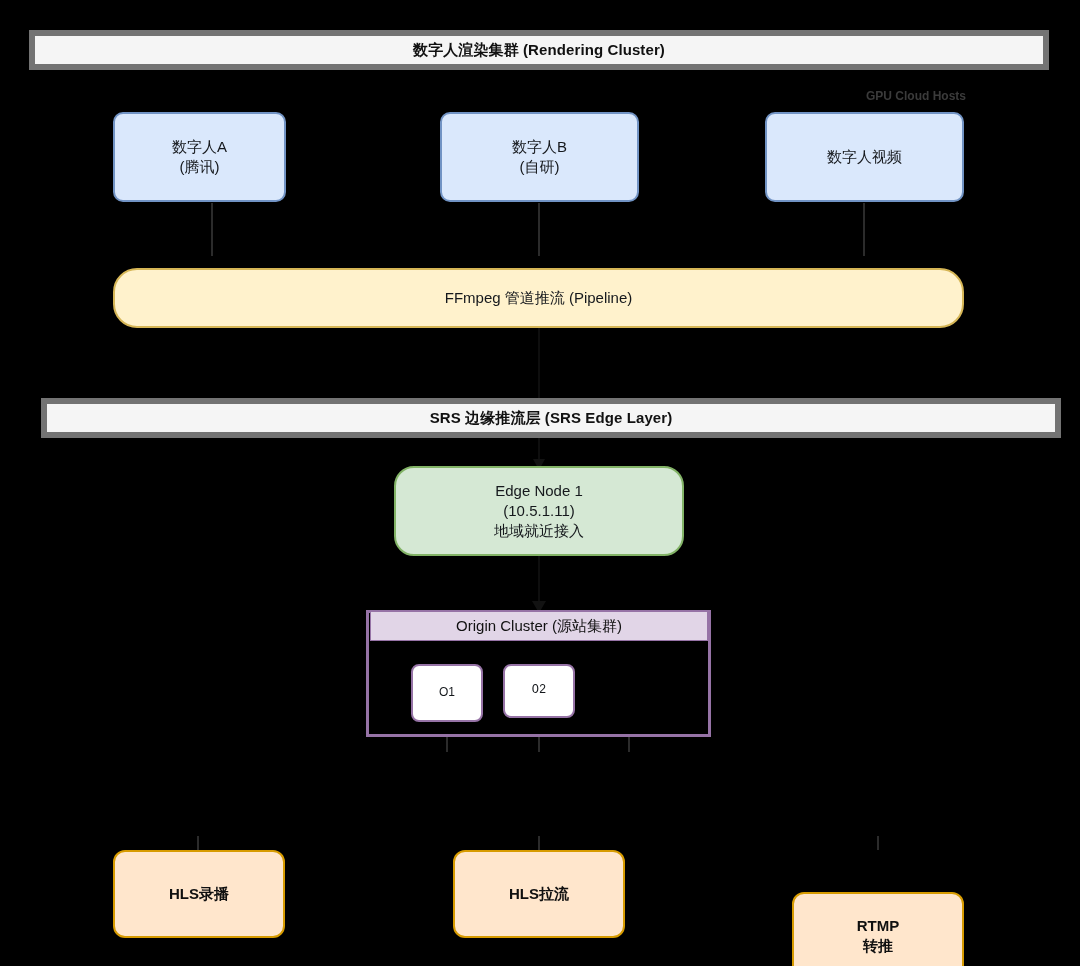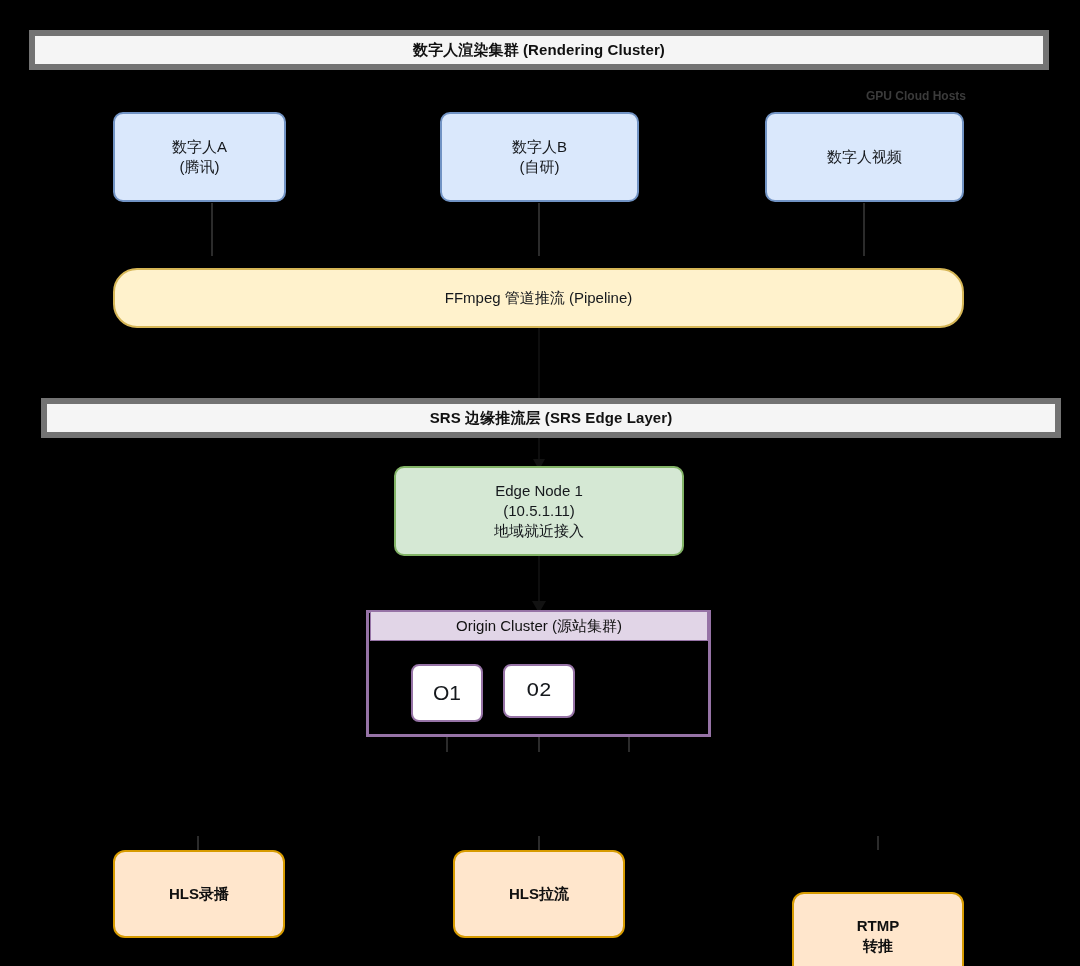"Edge Node 1" div.node { border-radius: none -> 20px }
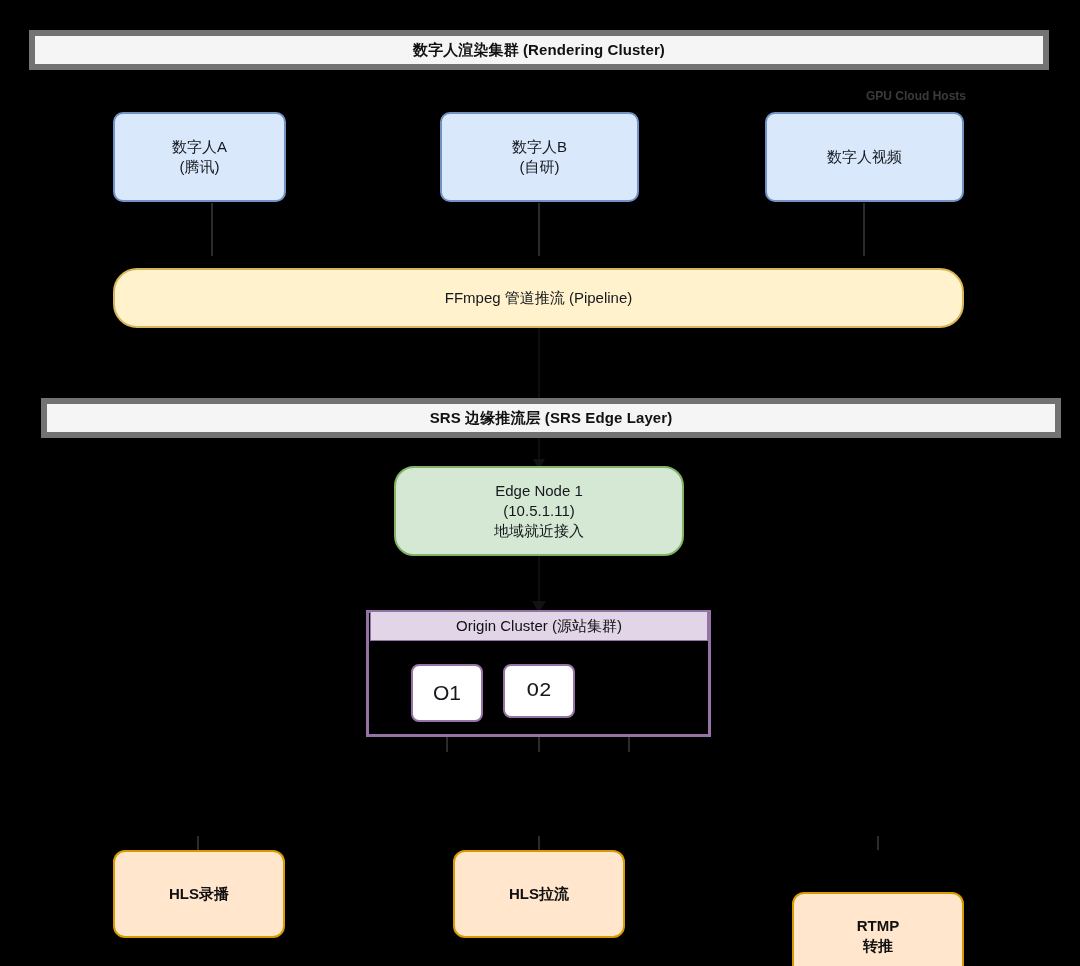"O1" .node-white { font-size: 21px -> 12px }
